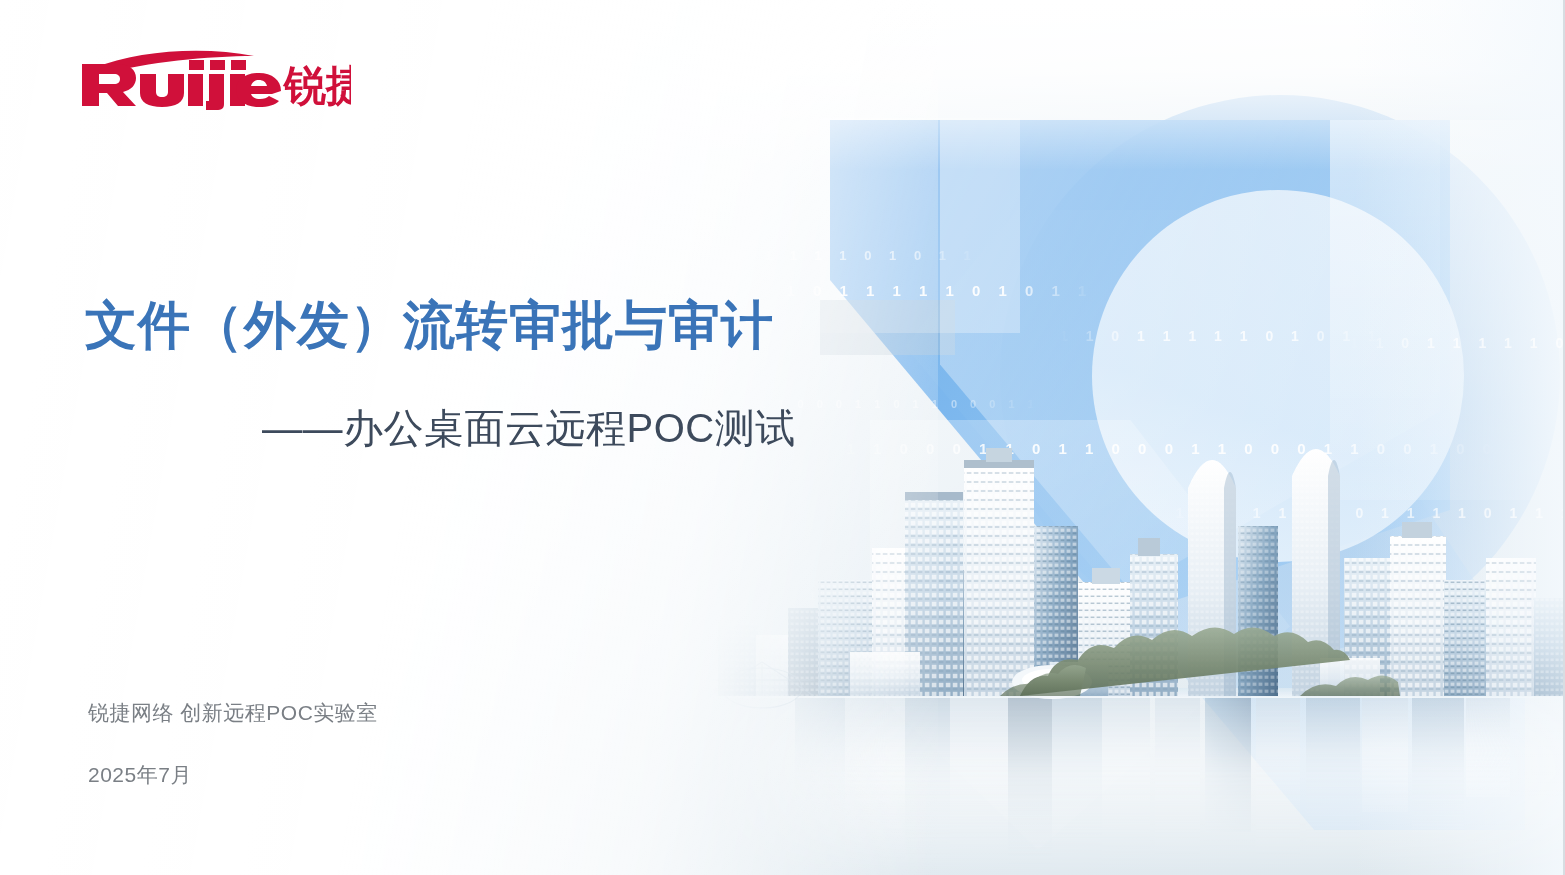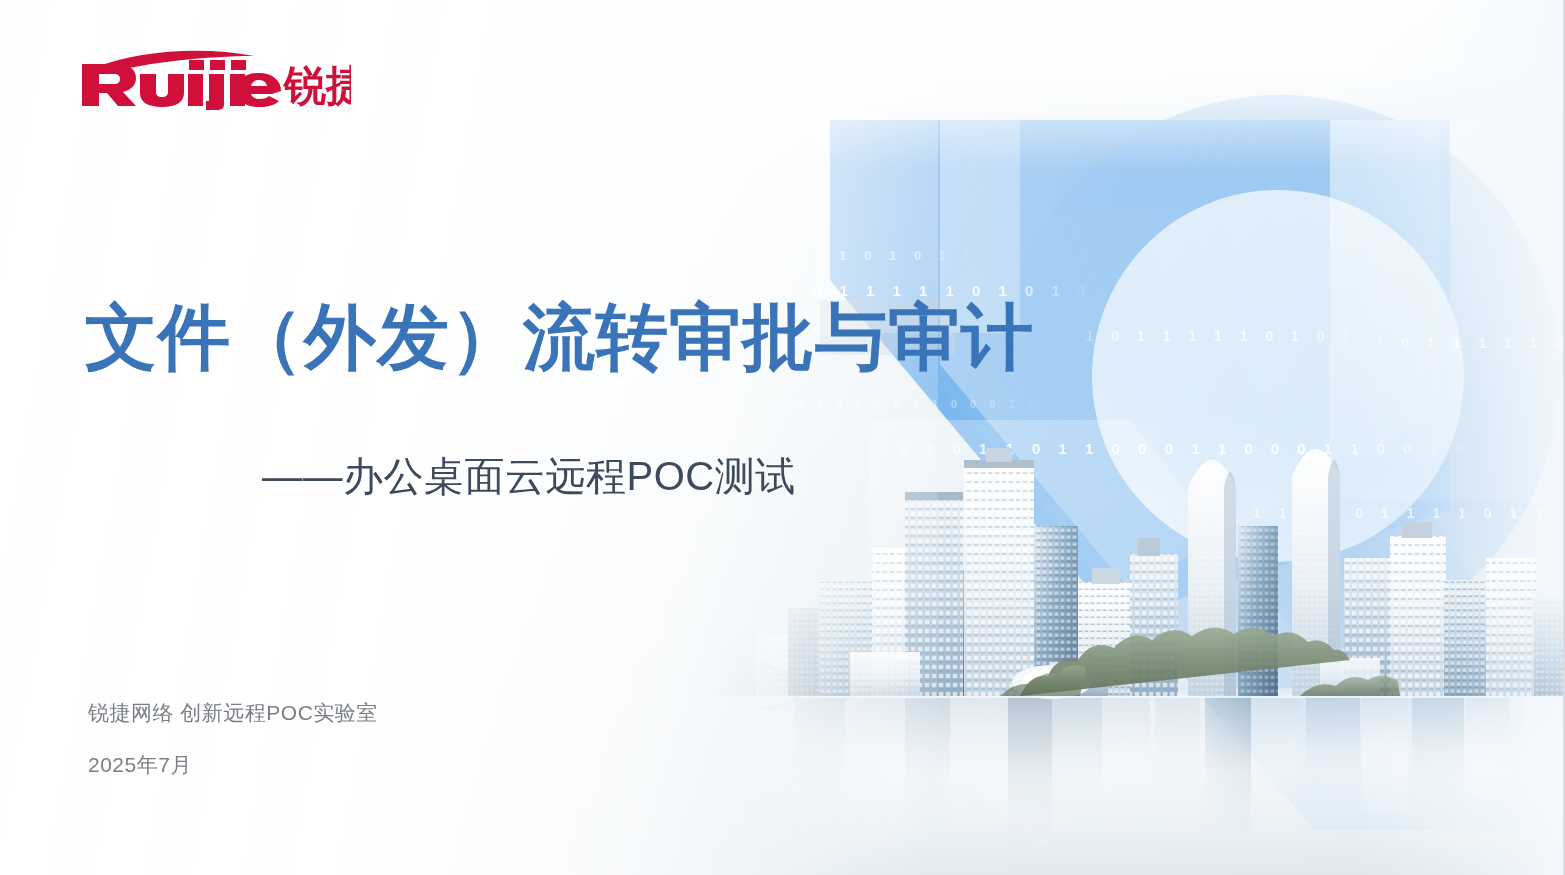"文件（外发）流转审批与审计" .title { font-size: 72px -> 52px }
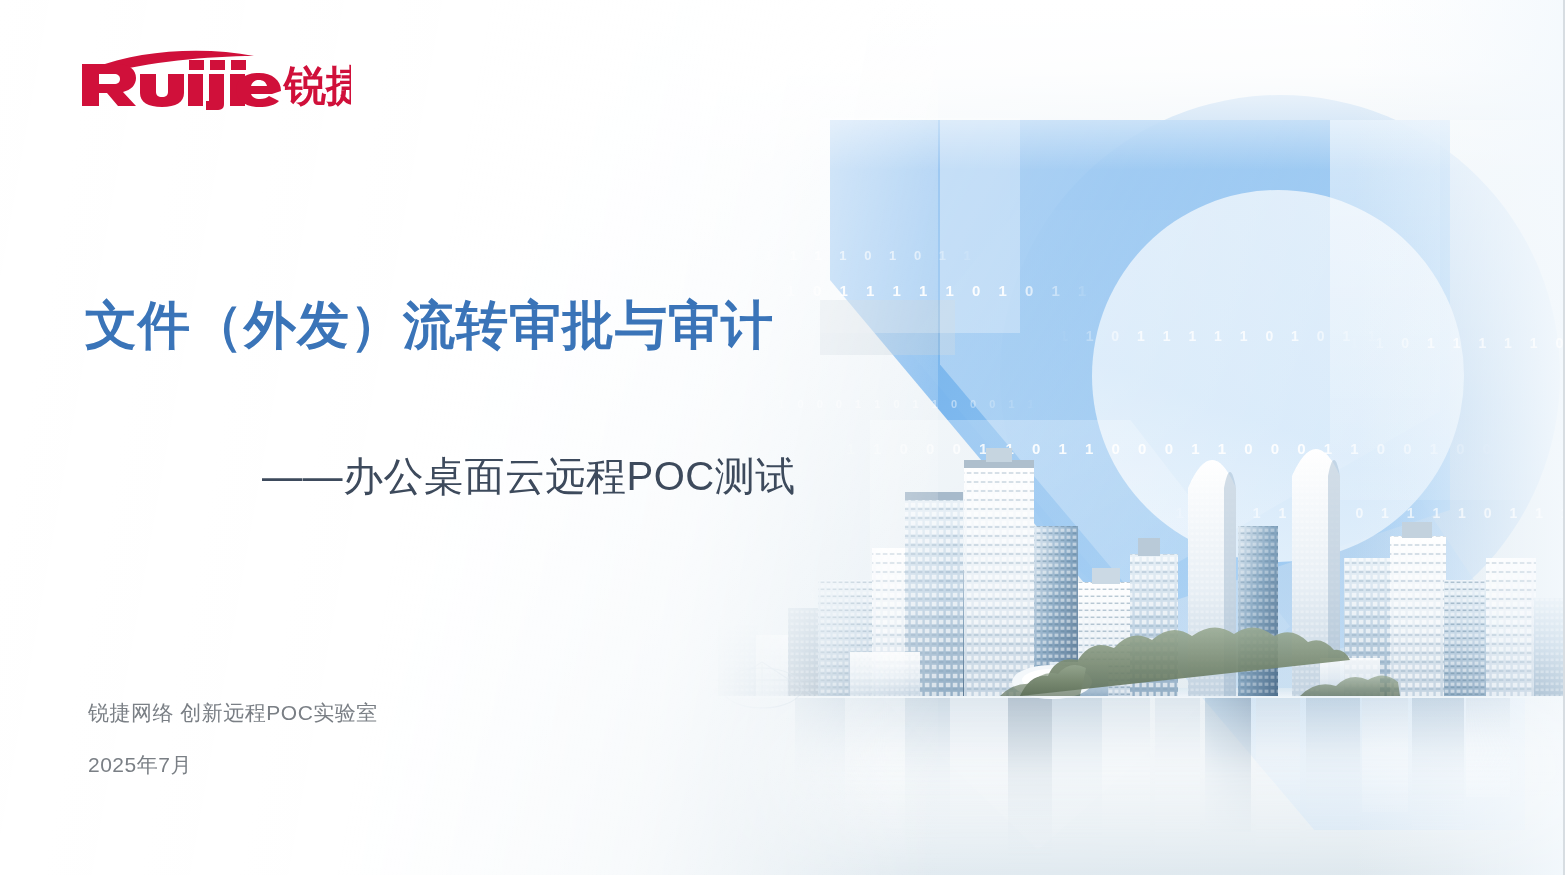"——办公桌面云远程POC测试" .subtitle { margin-top: 48px -> none }
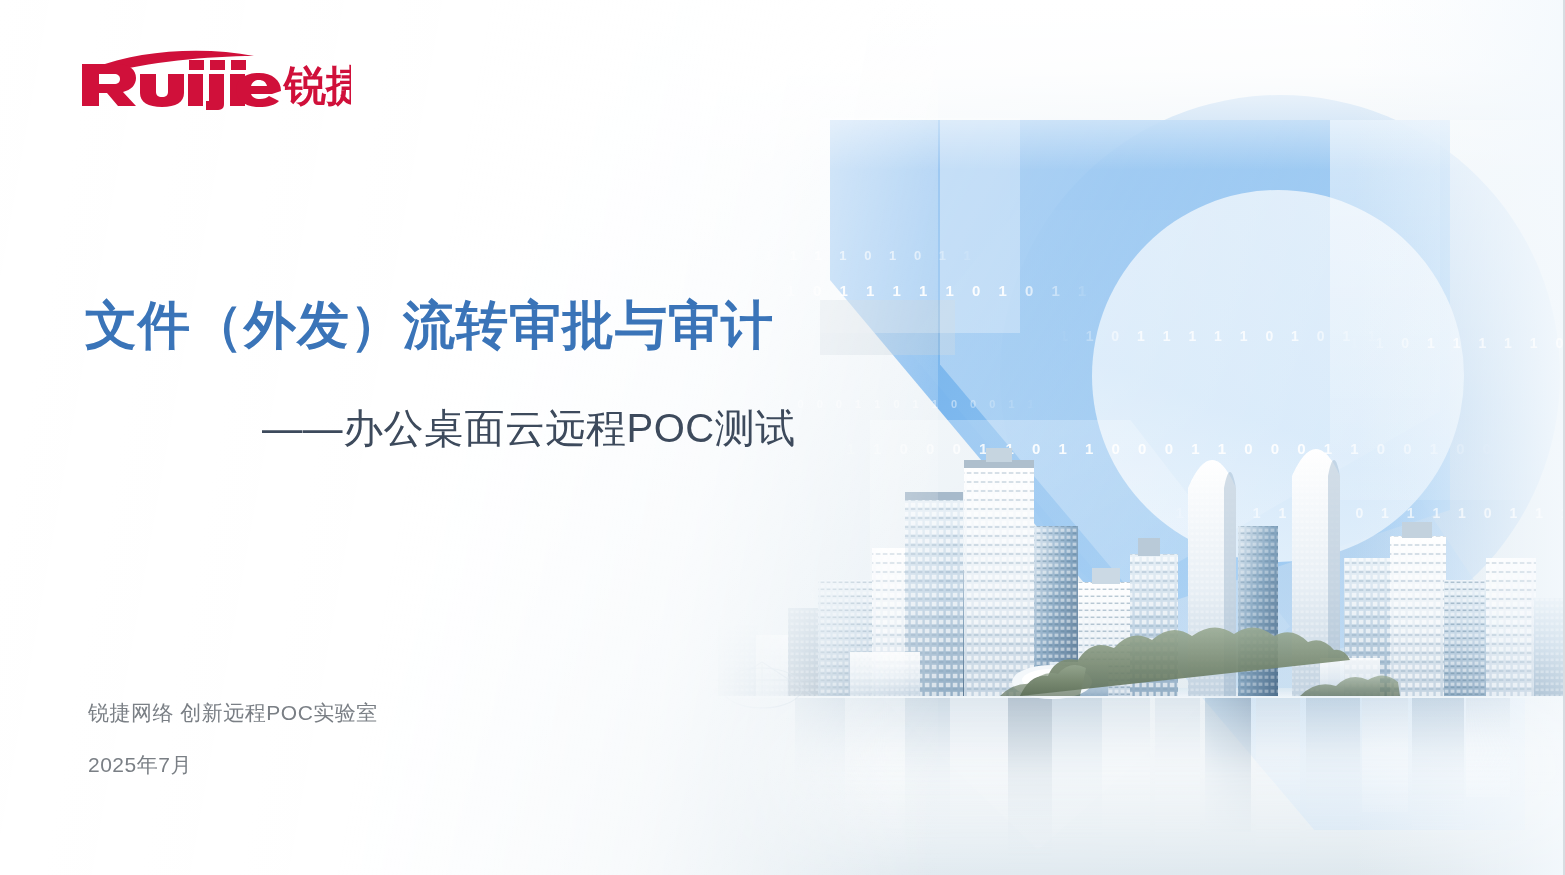"2025年7月" .footer-line + .footer-line { margin-top: 31px -> 41px }
